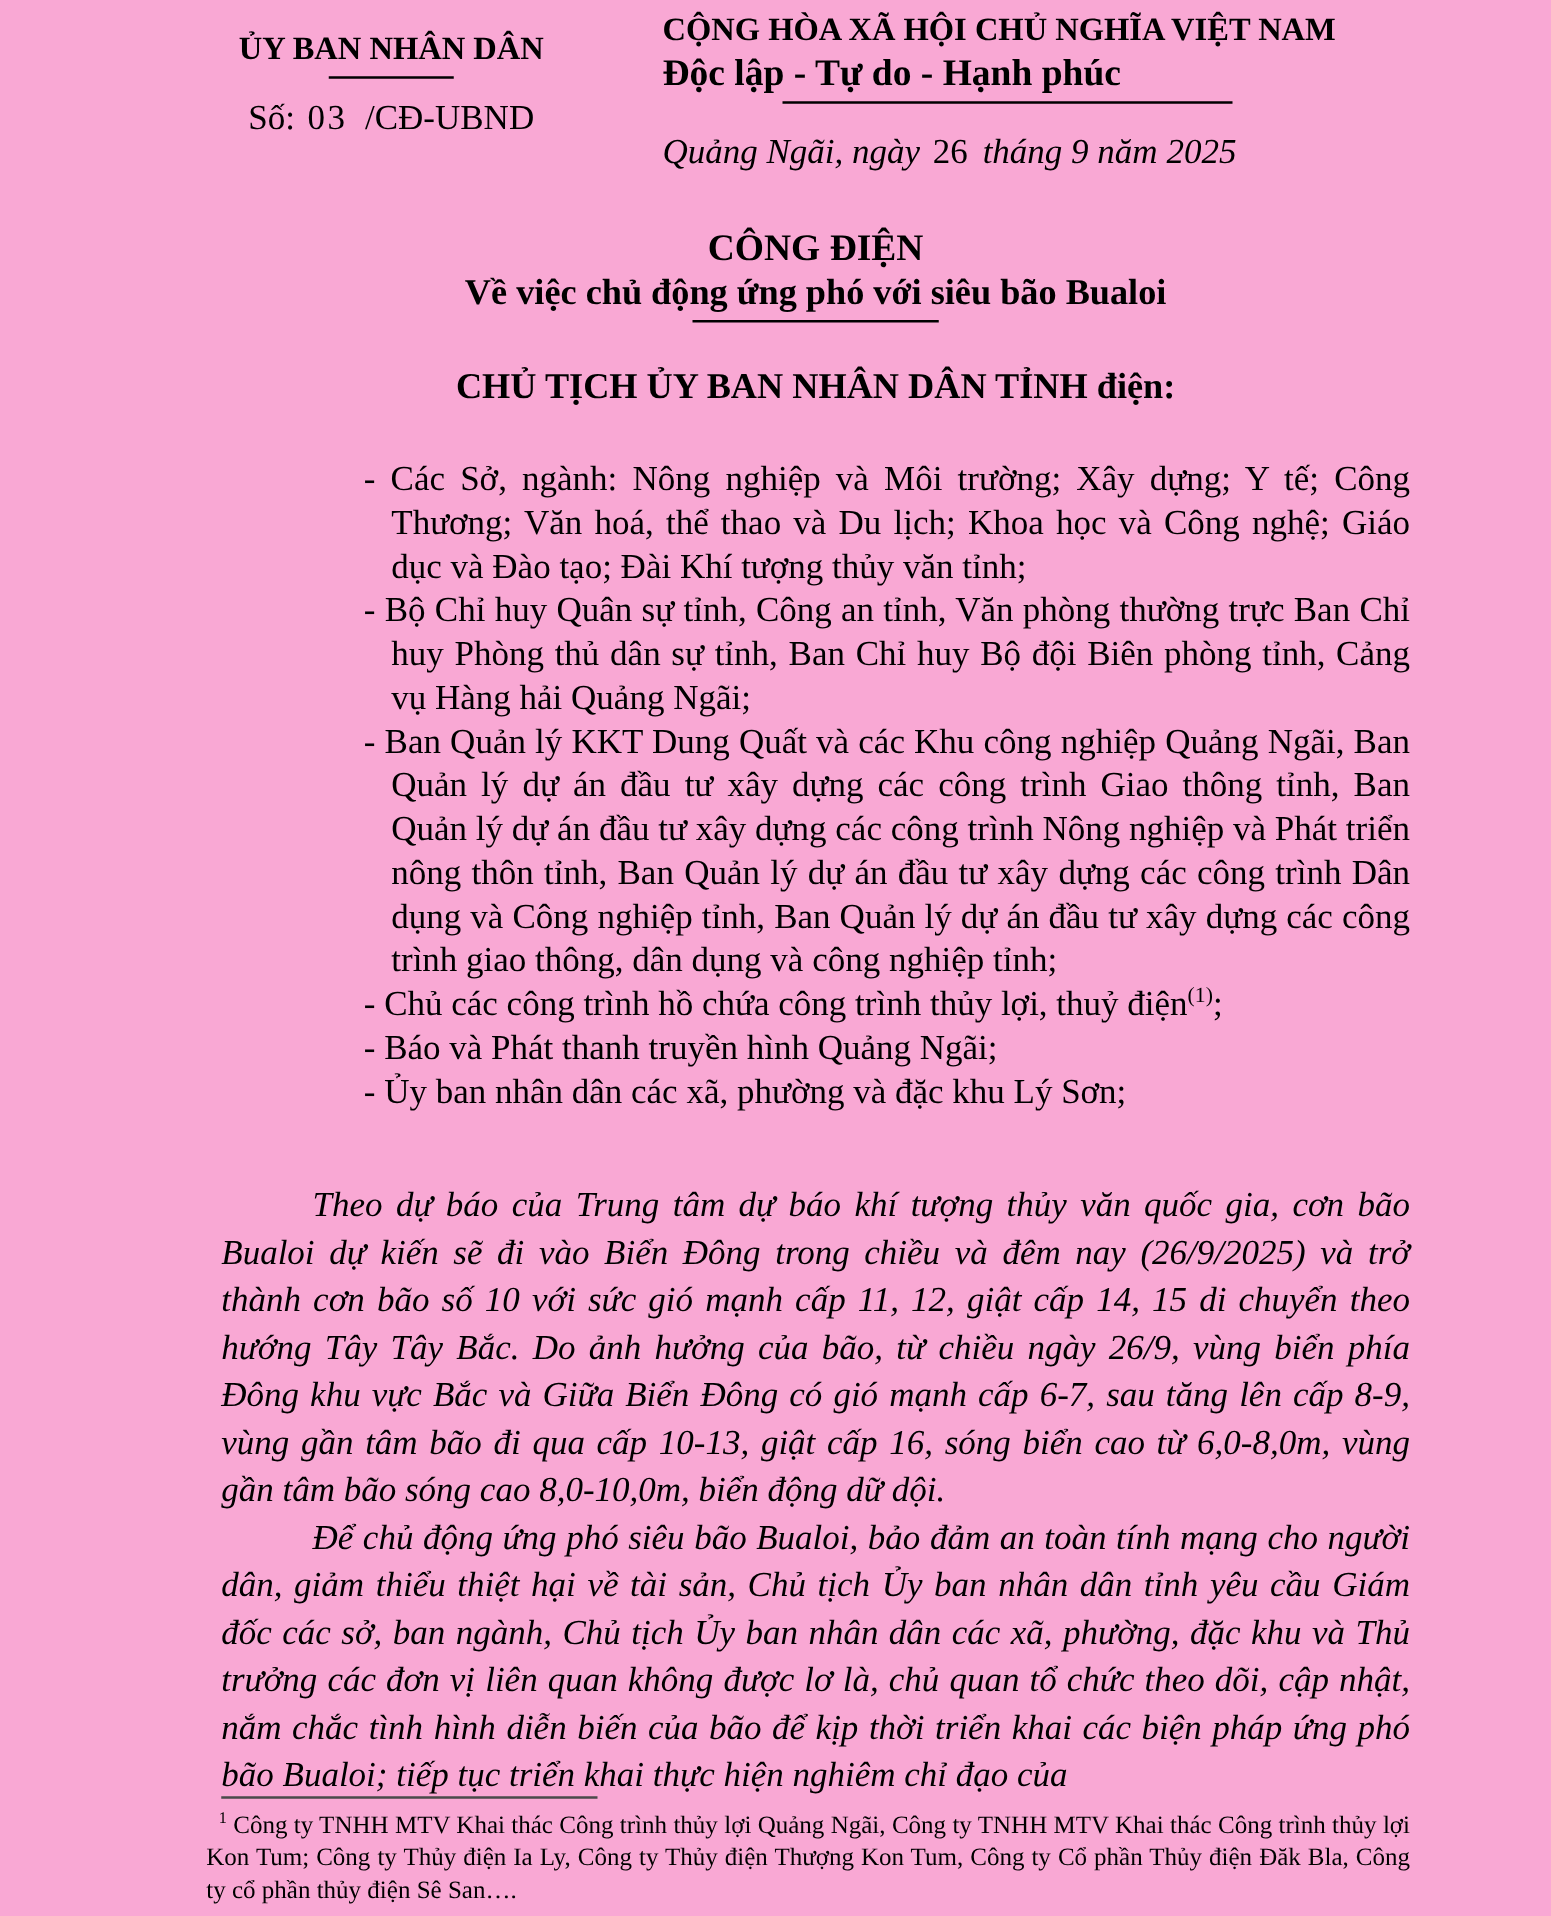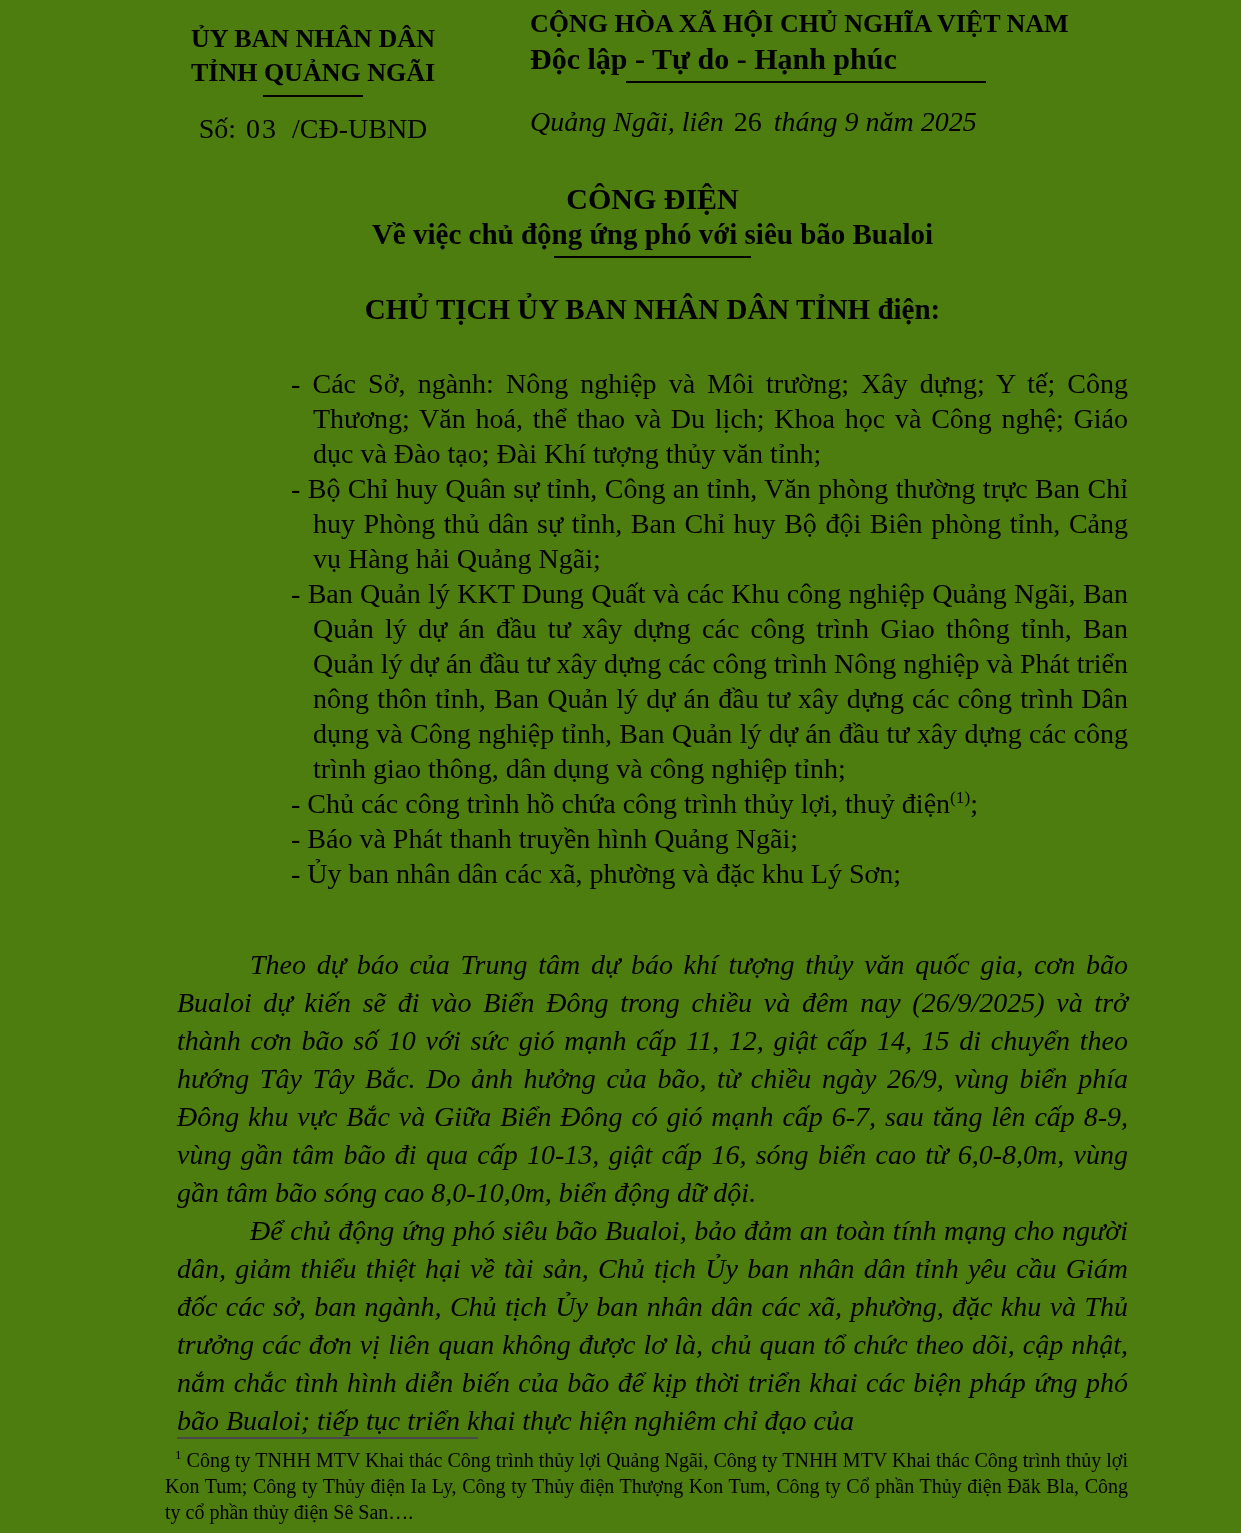"ỦY BAN NHÂN DÂN" .page { background: #4d7c0f -> #f9a8d4 }
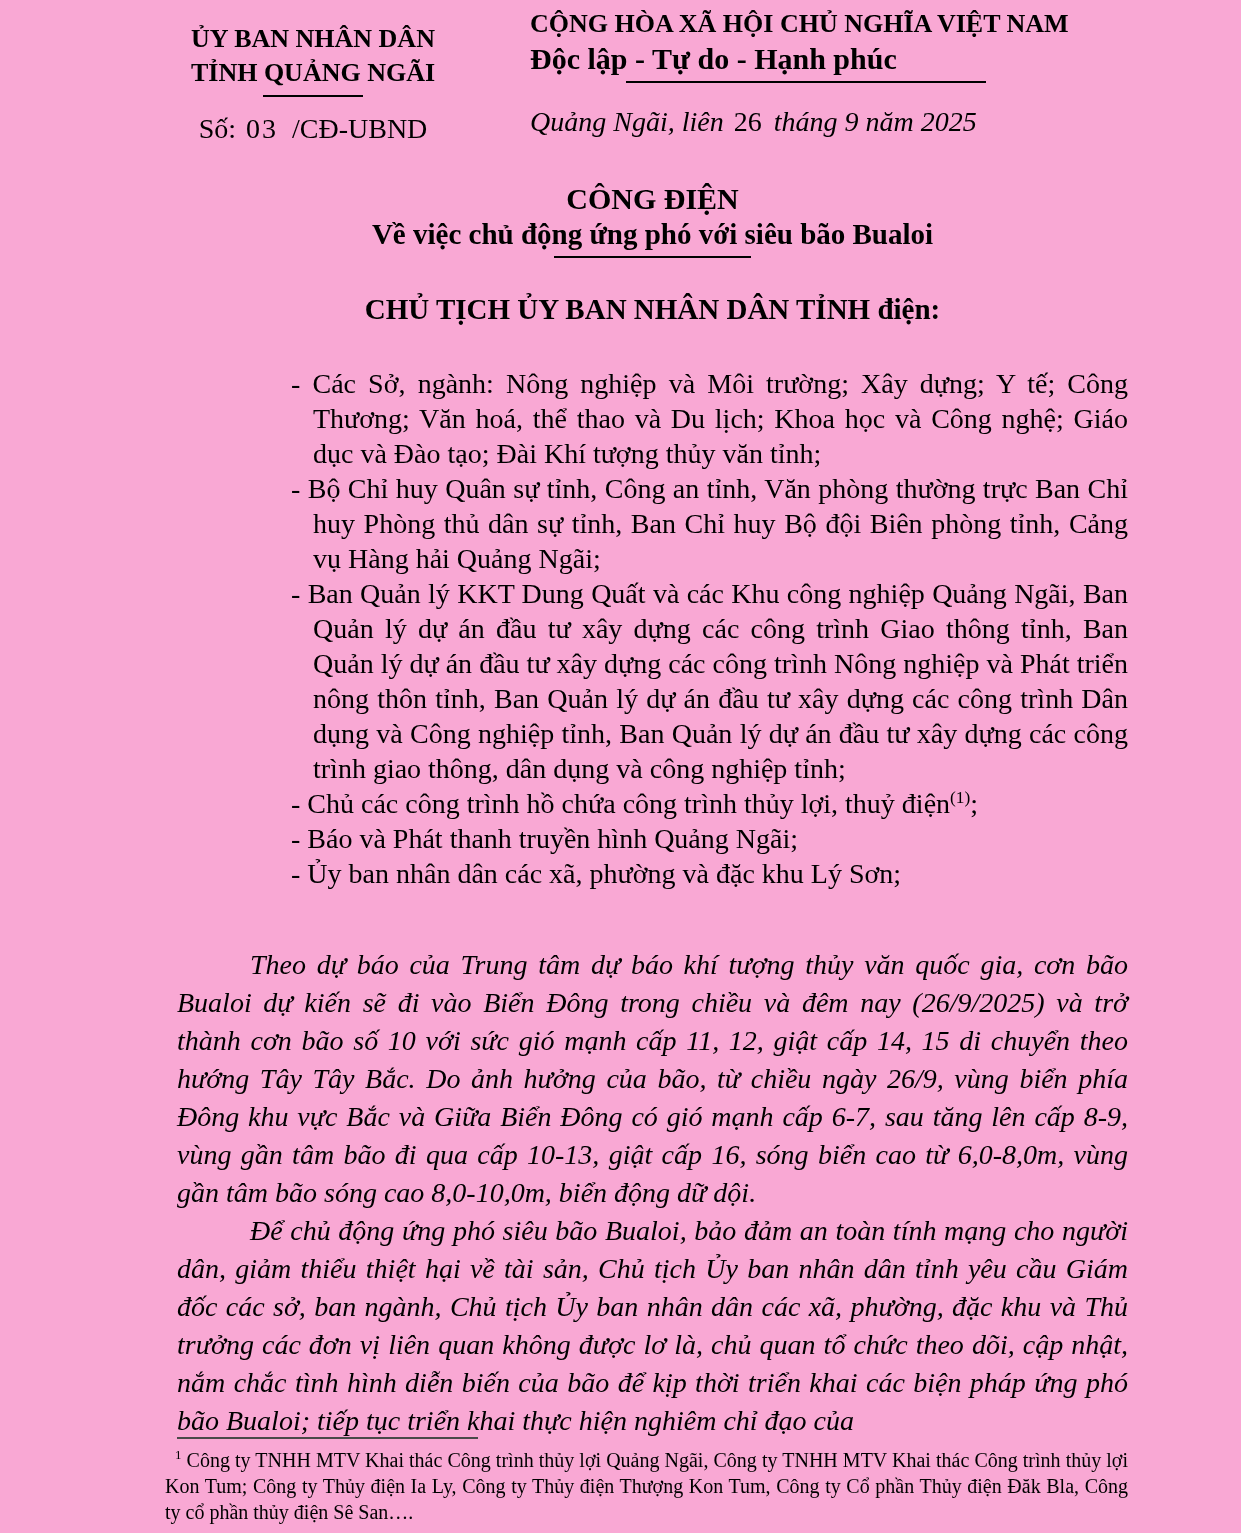"TỈNH QUẢNG NGÃI" div.hdr-line2-left { html: <div>TỈNH QUẢNG NGÃI</div> -> none }
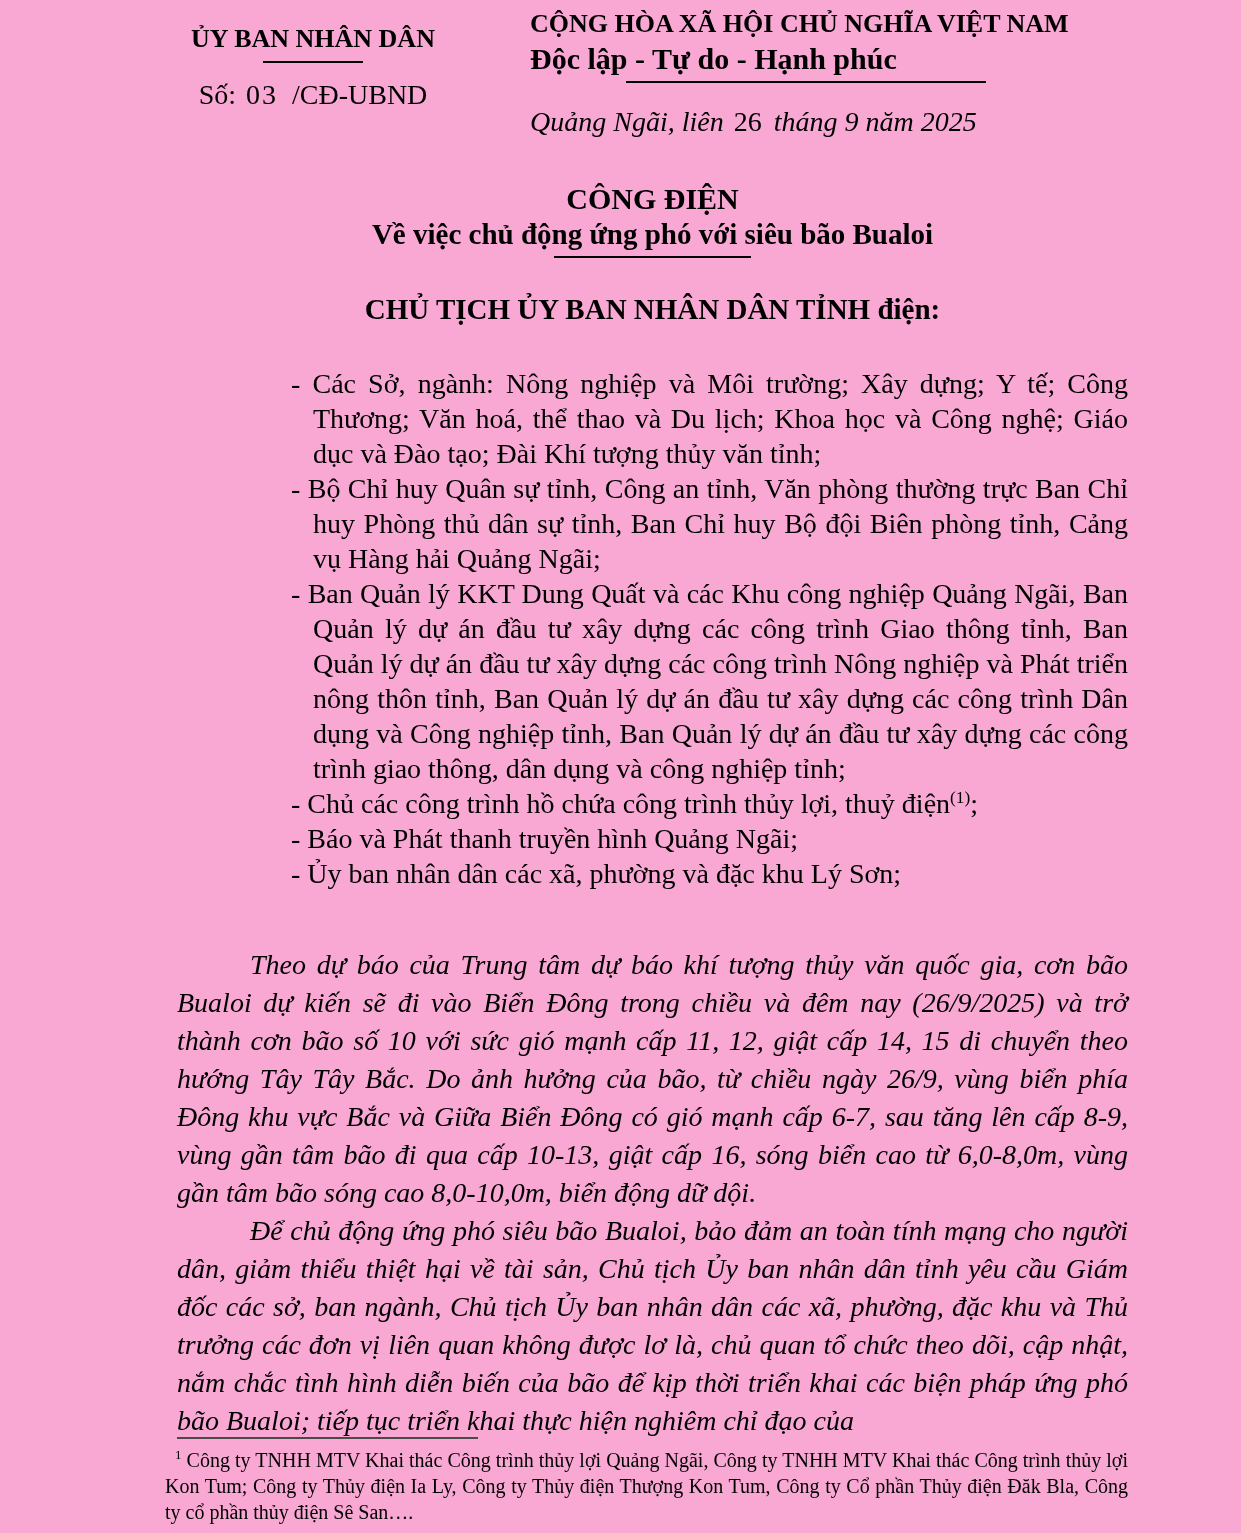"Quảng Ngãi, liên" span { text: liên -> ngày }
